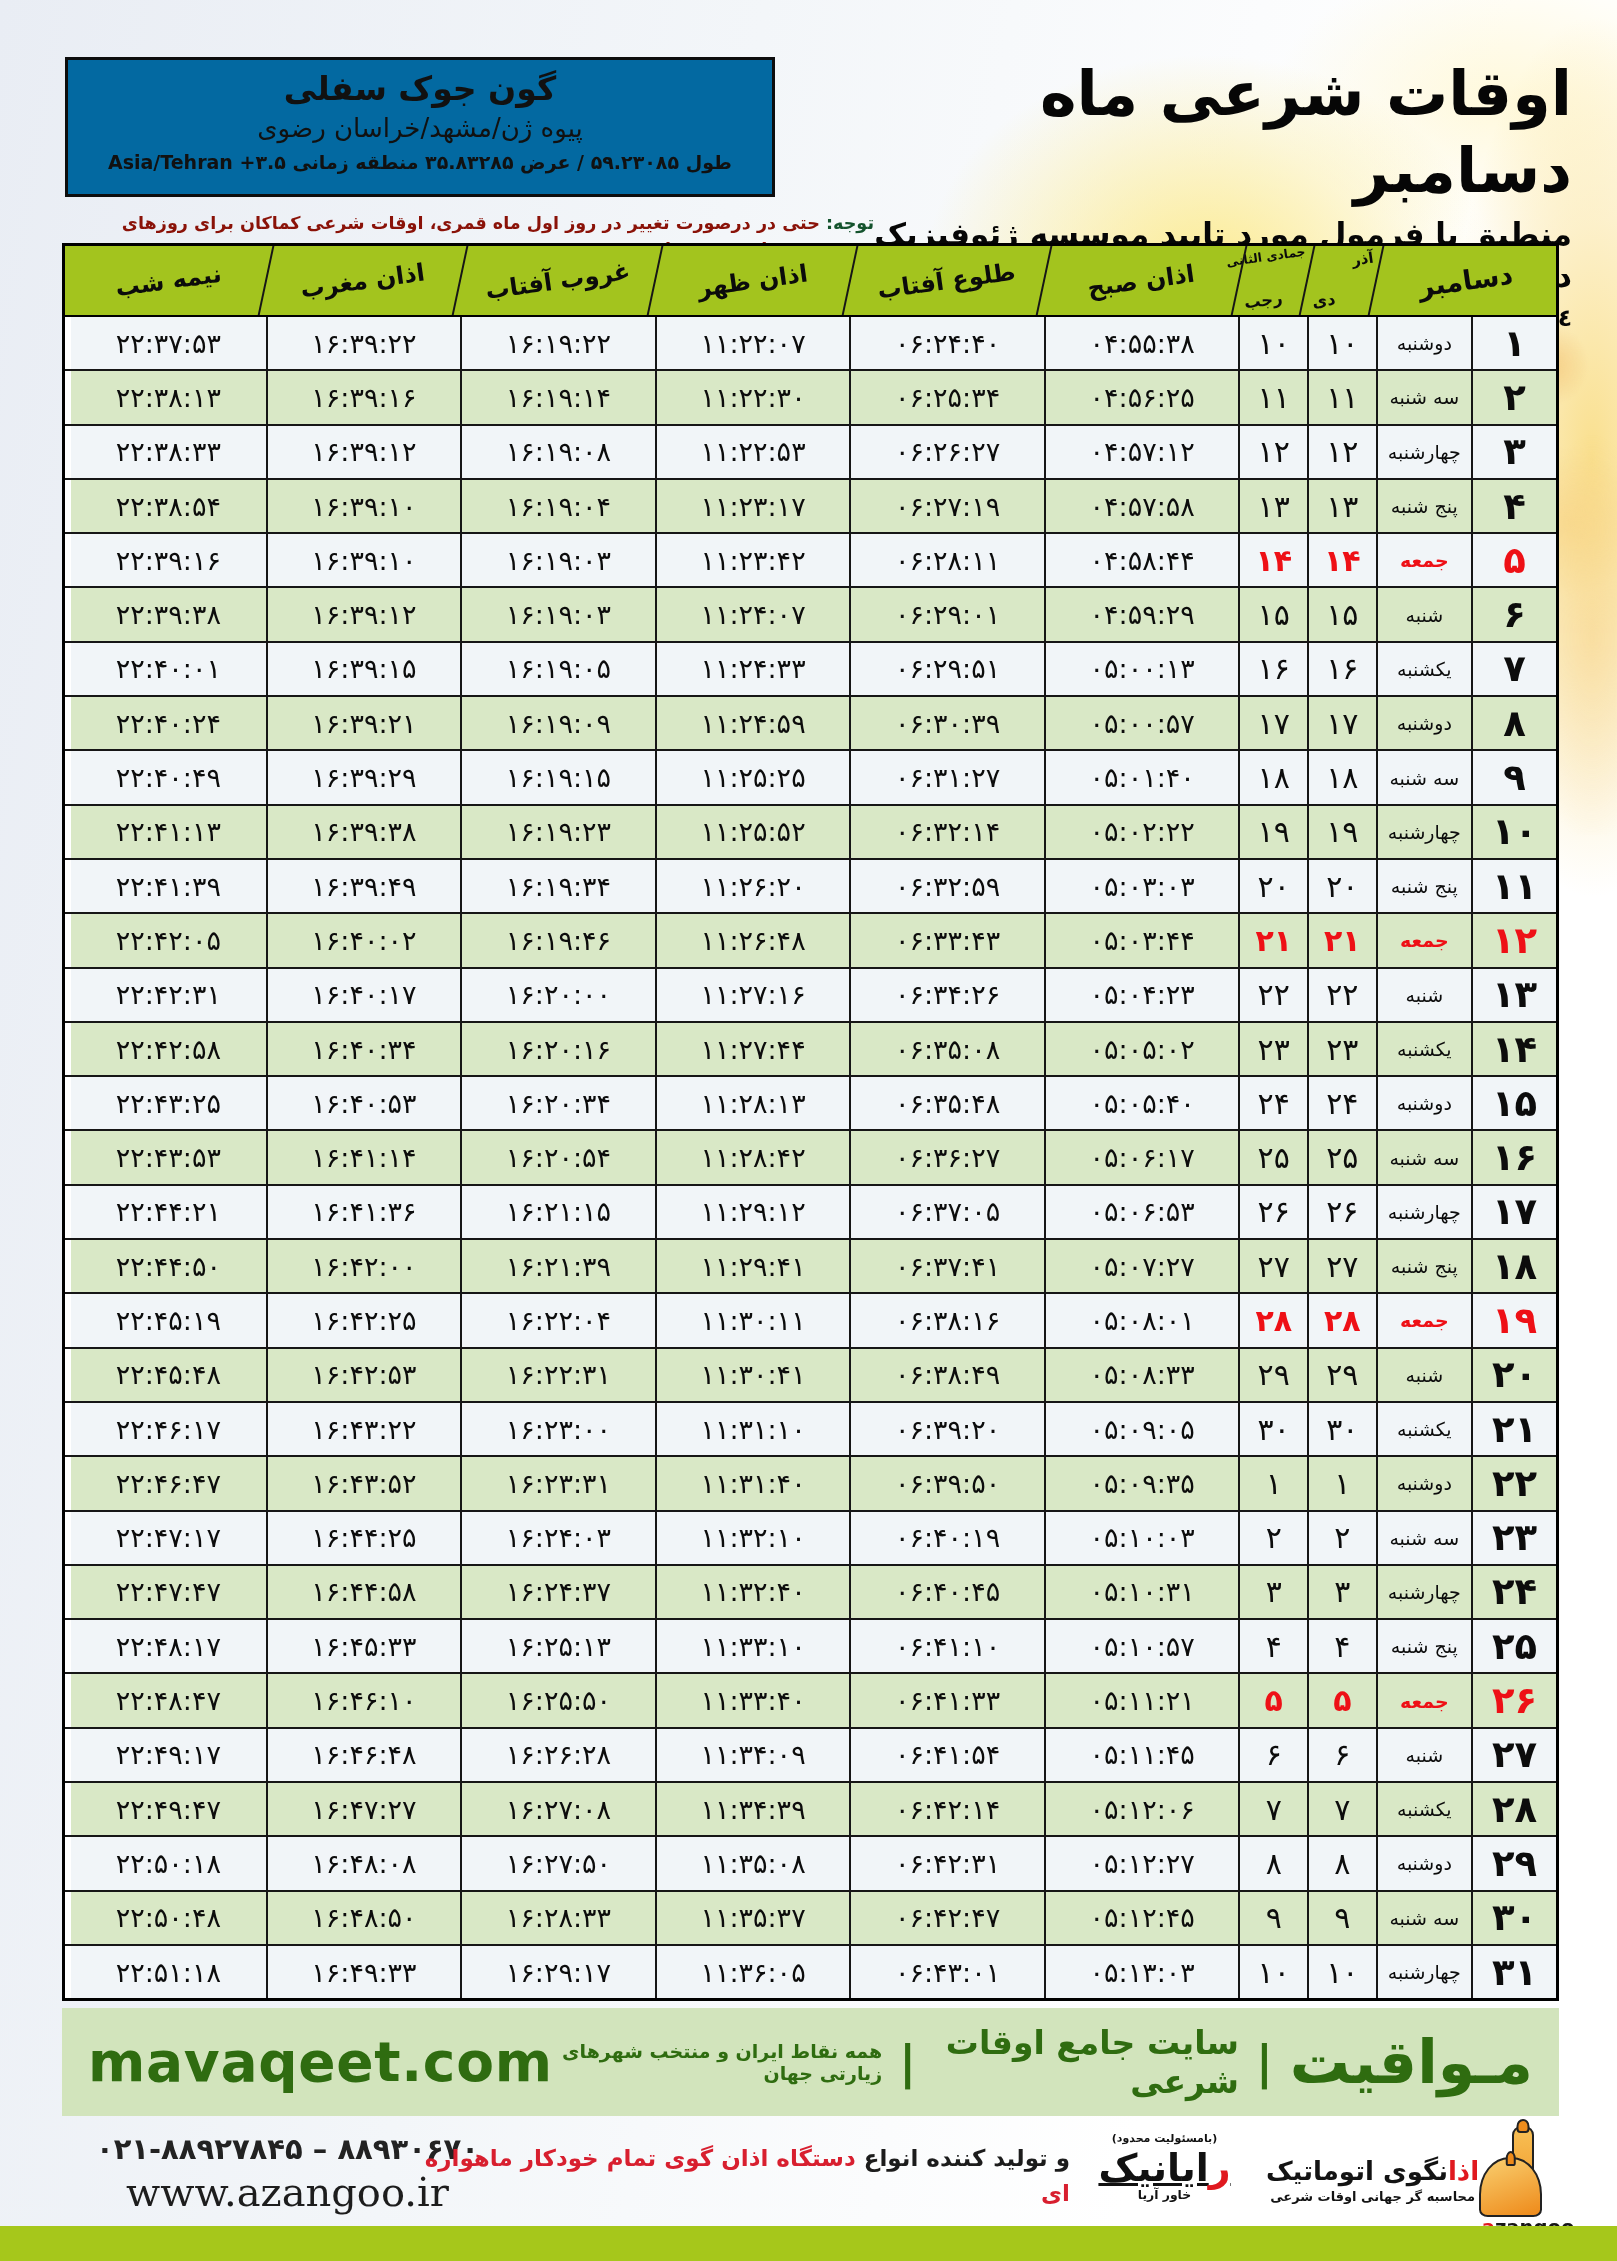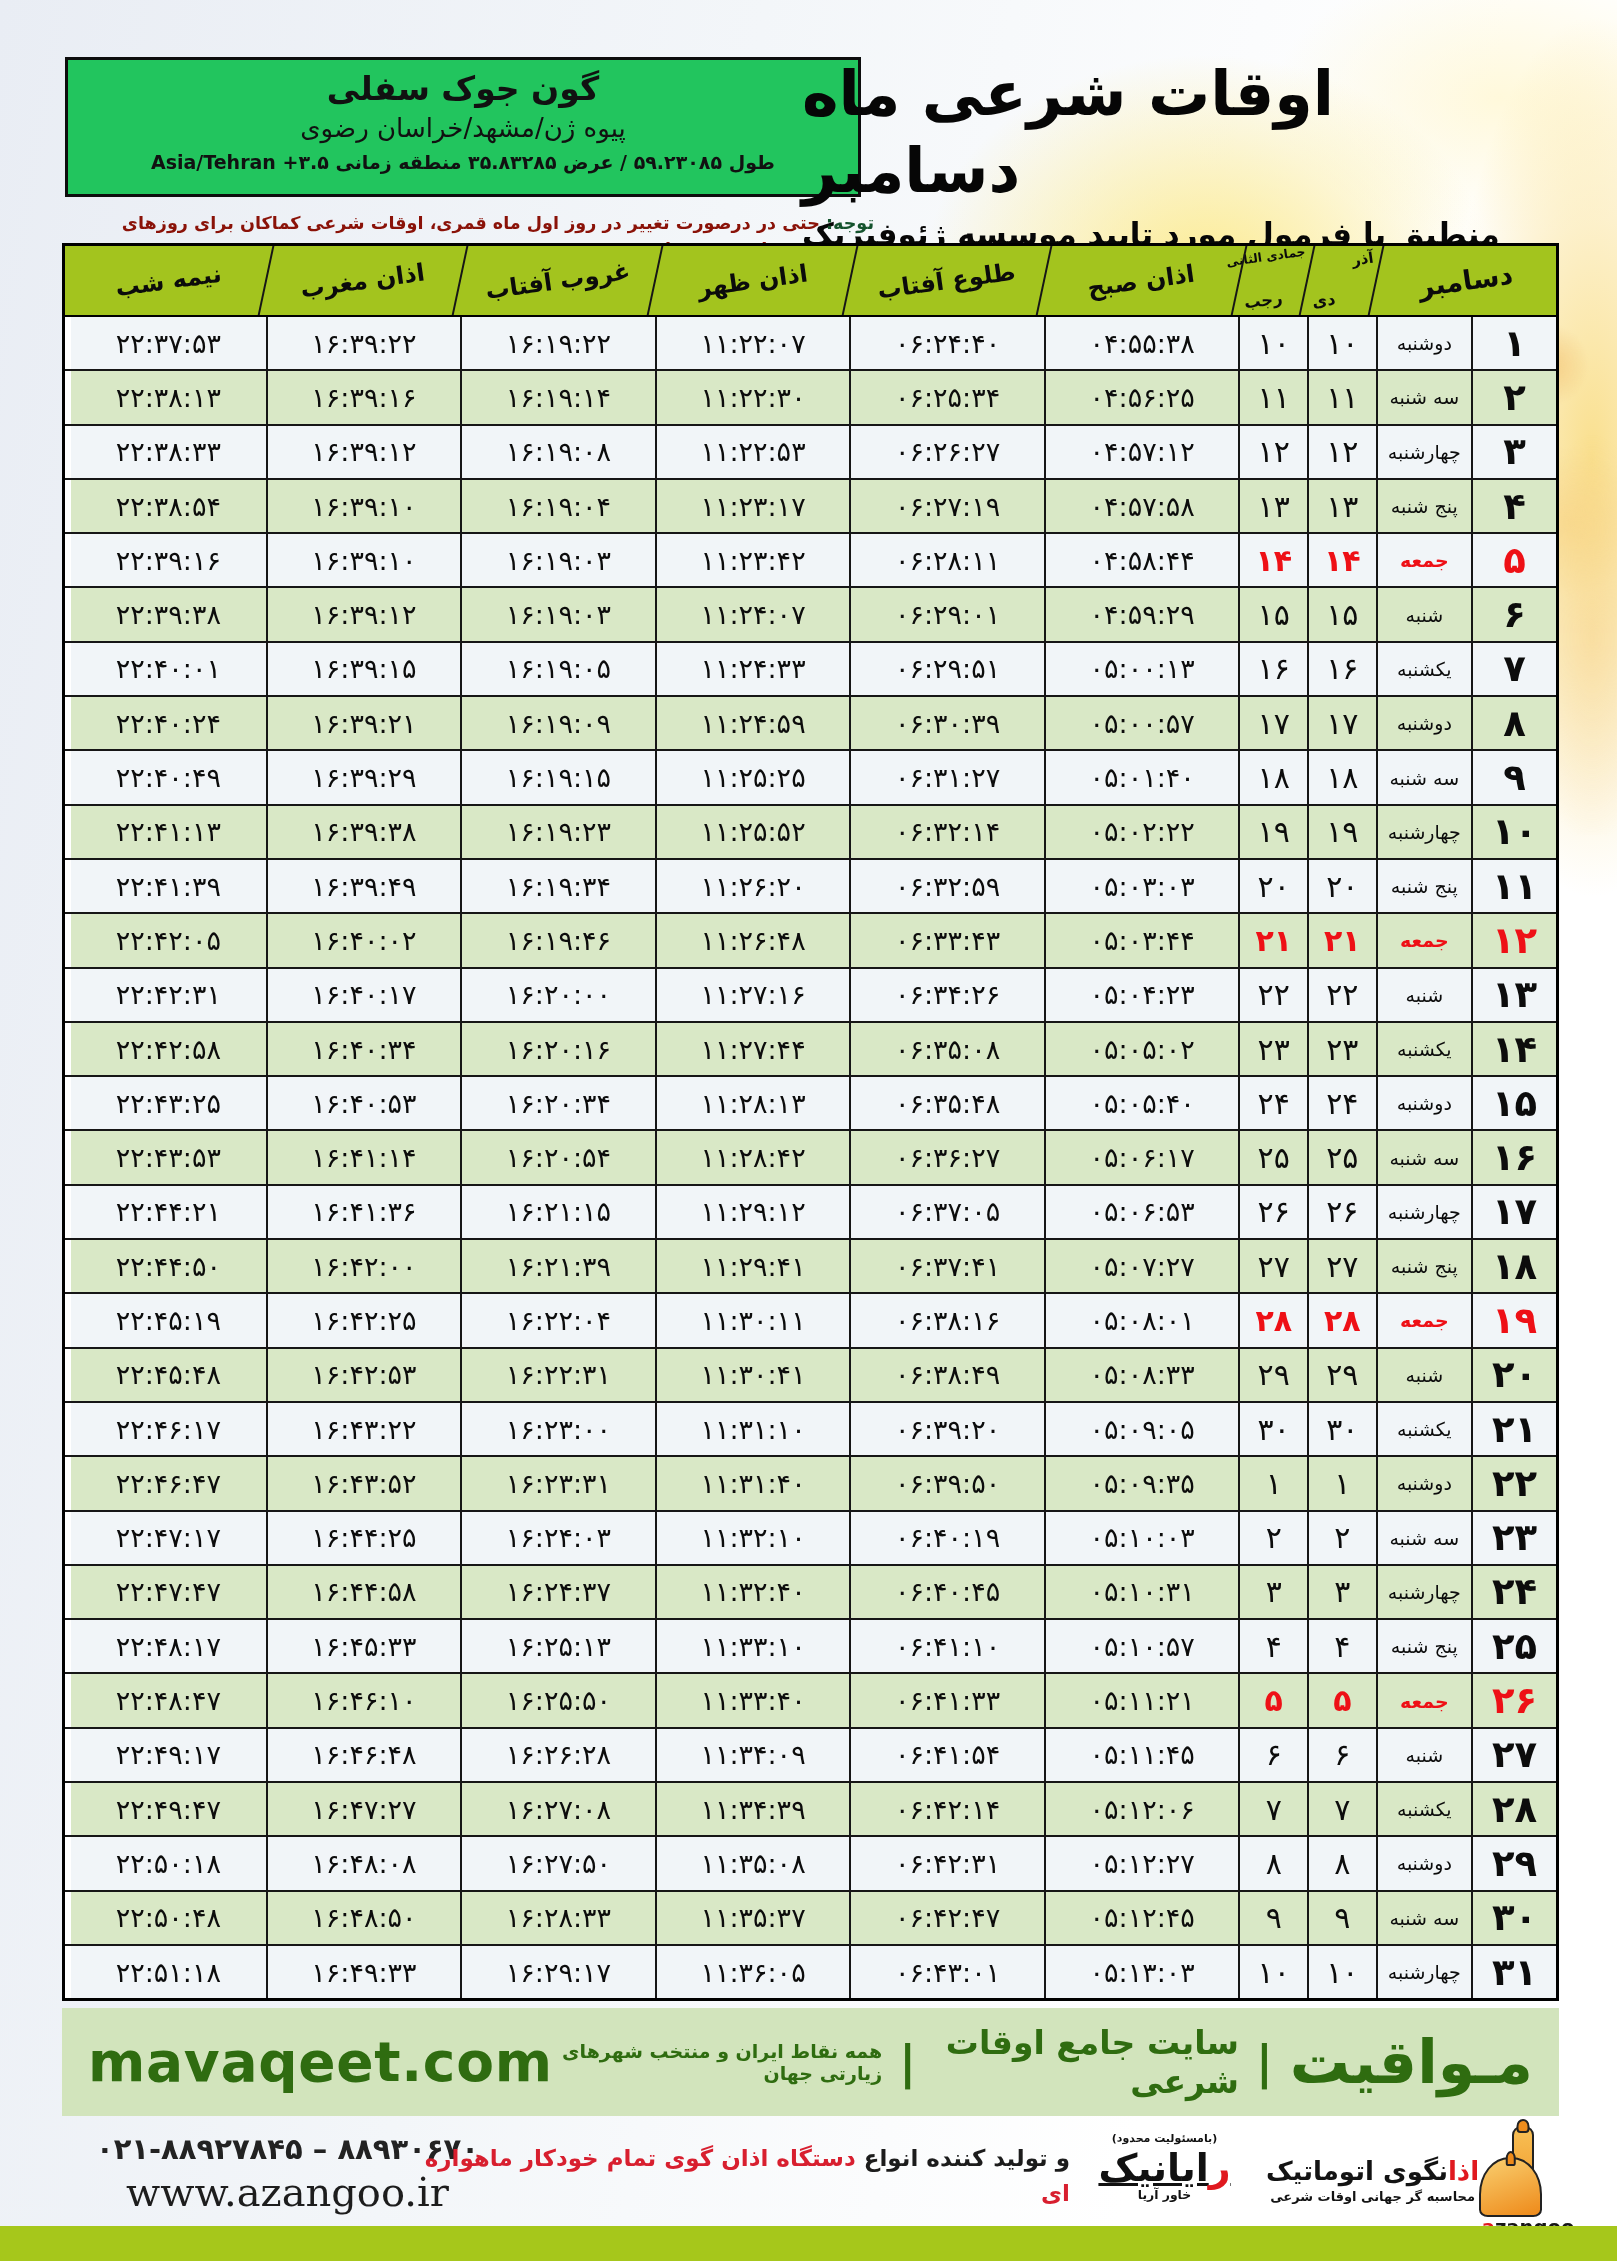"گون جوک سفلی" .locbox { background: #22c55e -> #0369a1; width: 796px -> 710px }
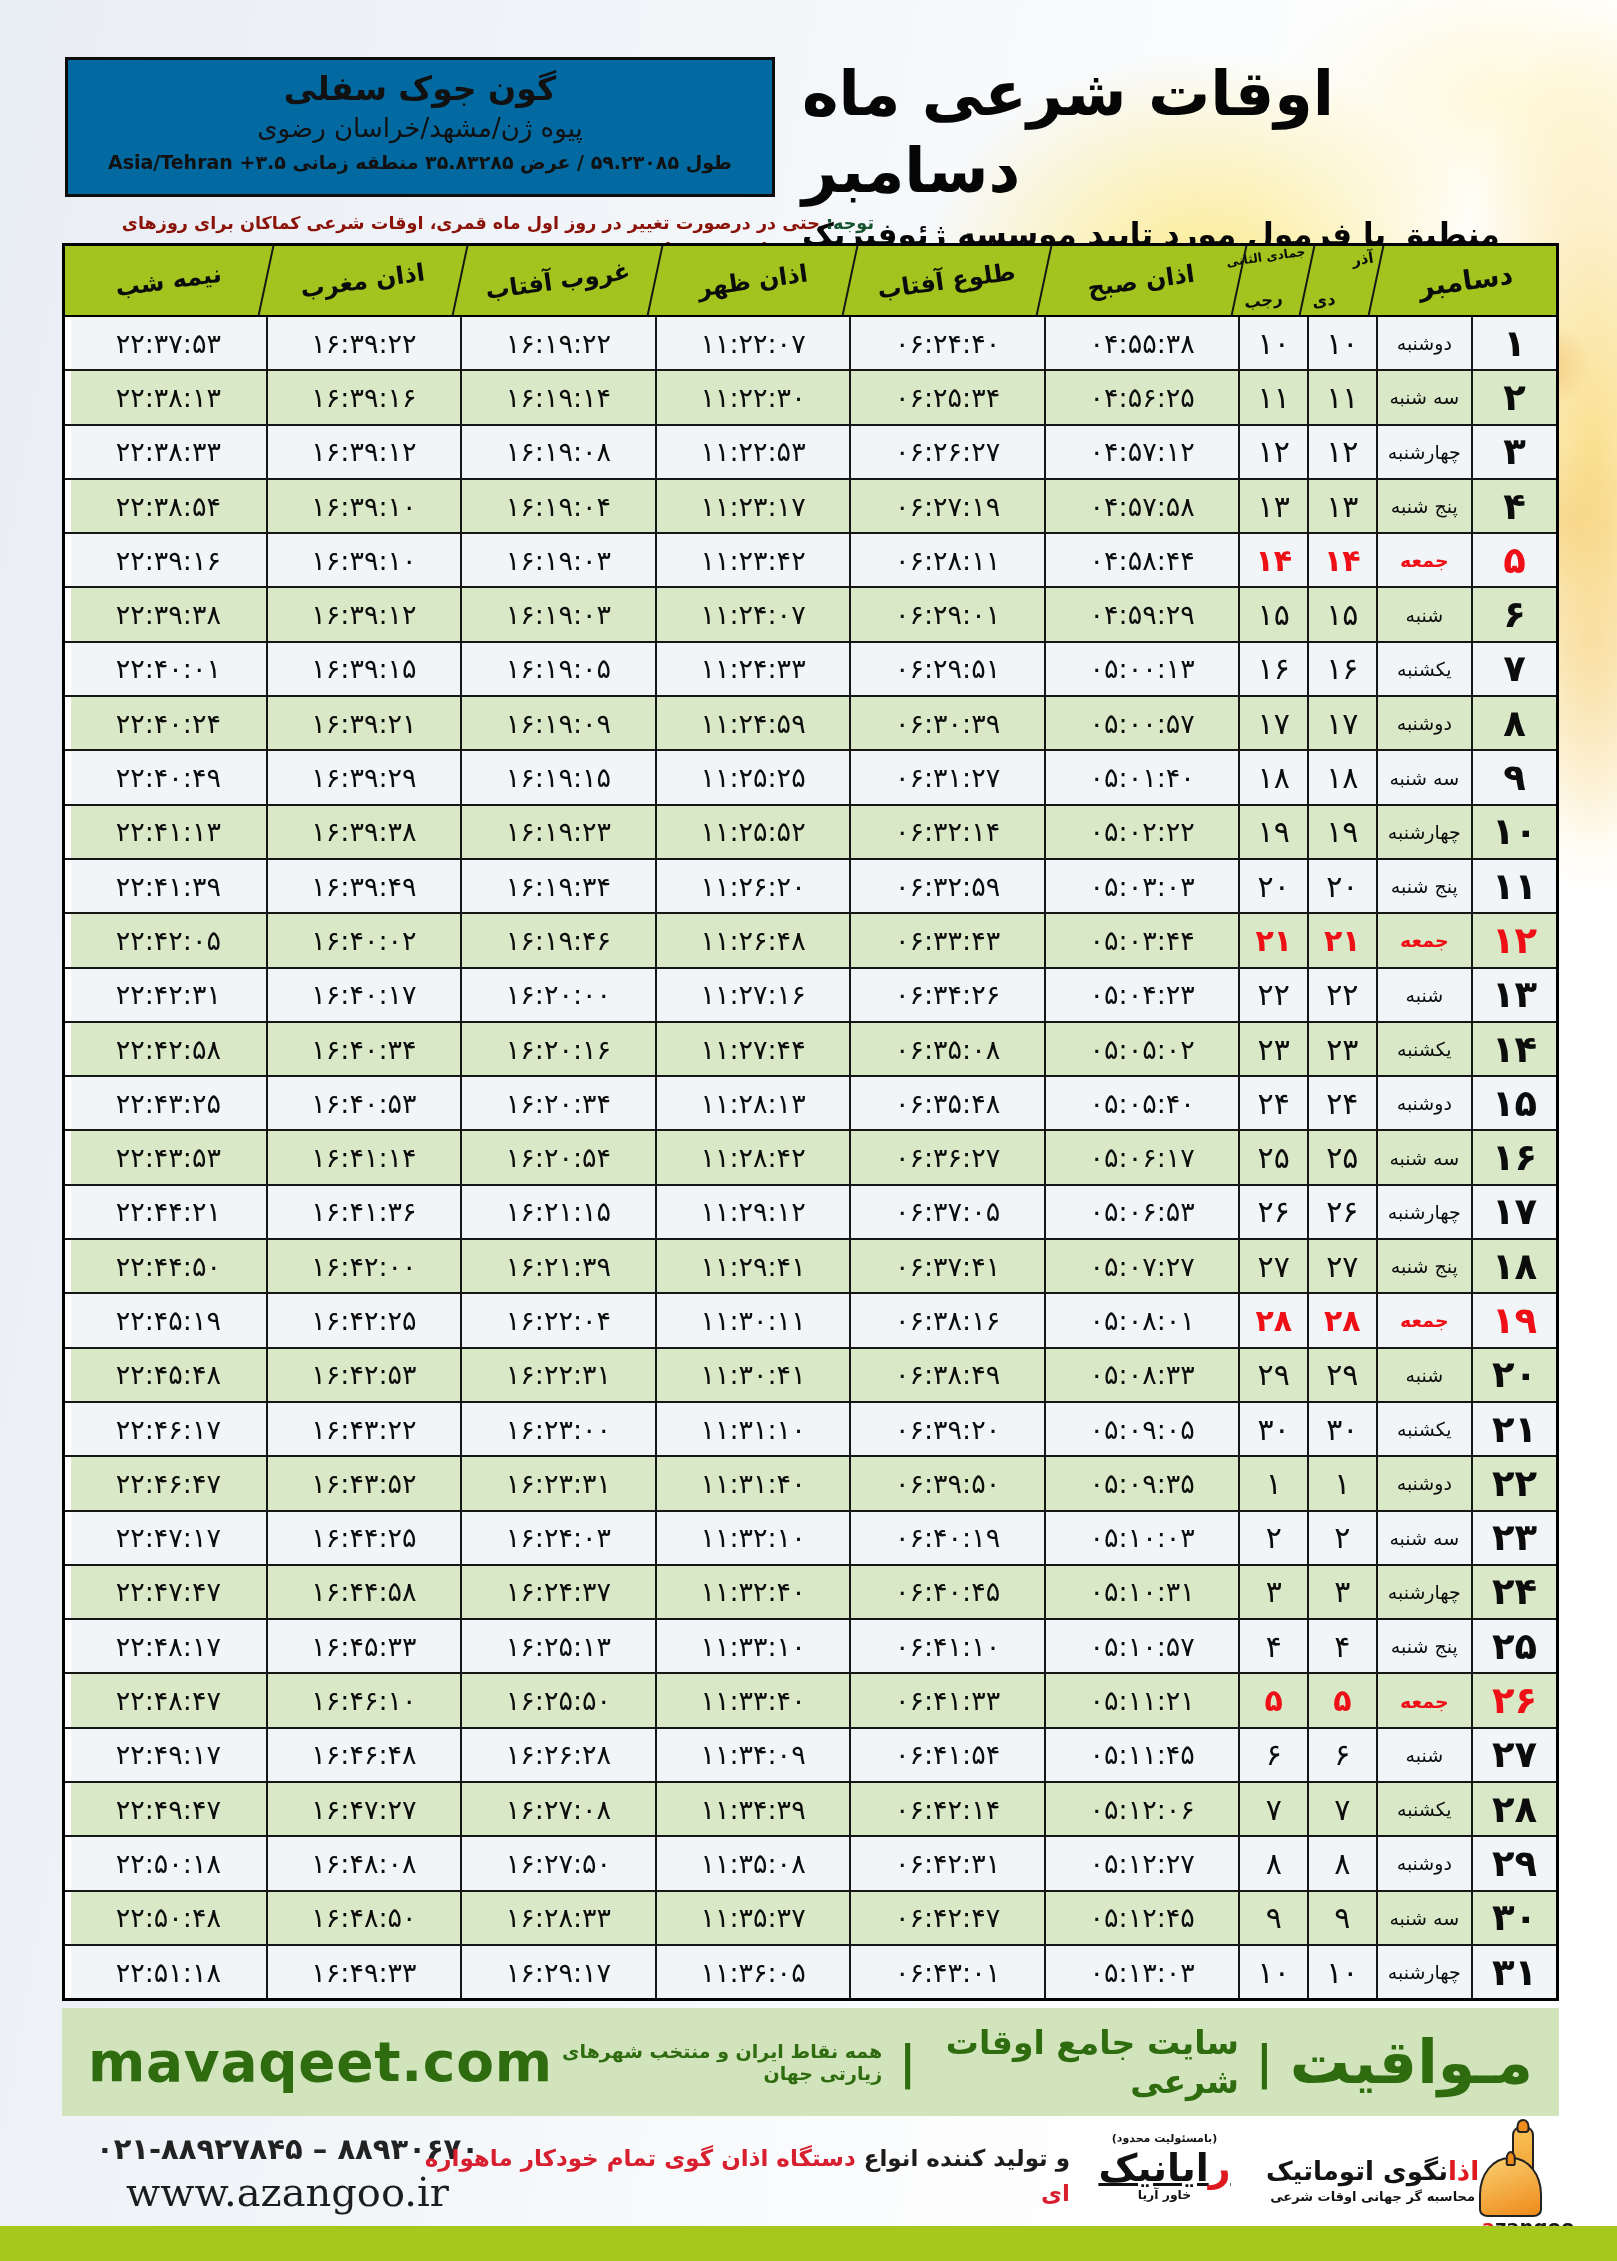"اوقات شرعی ماه دسامبر" .titleblock { text-align: left -> right }
